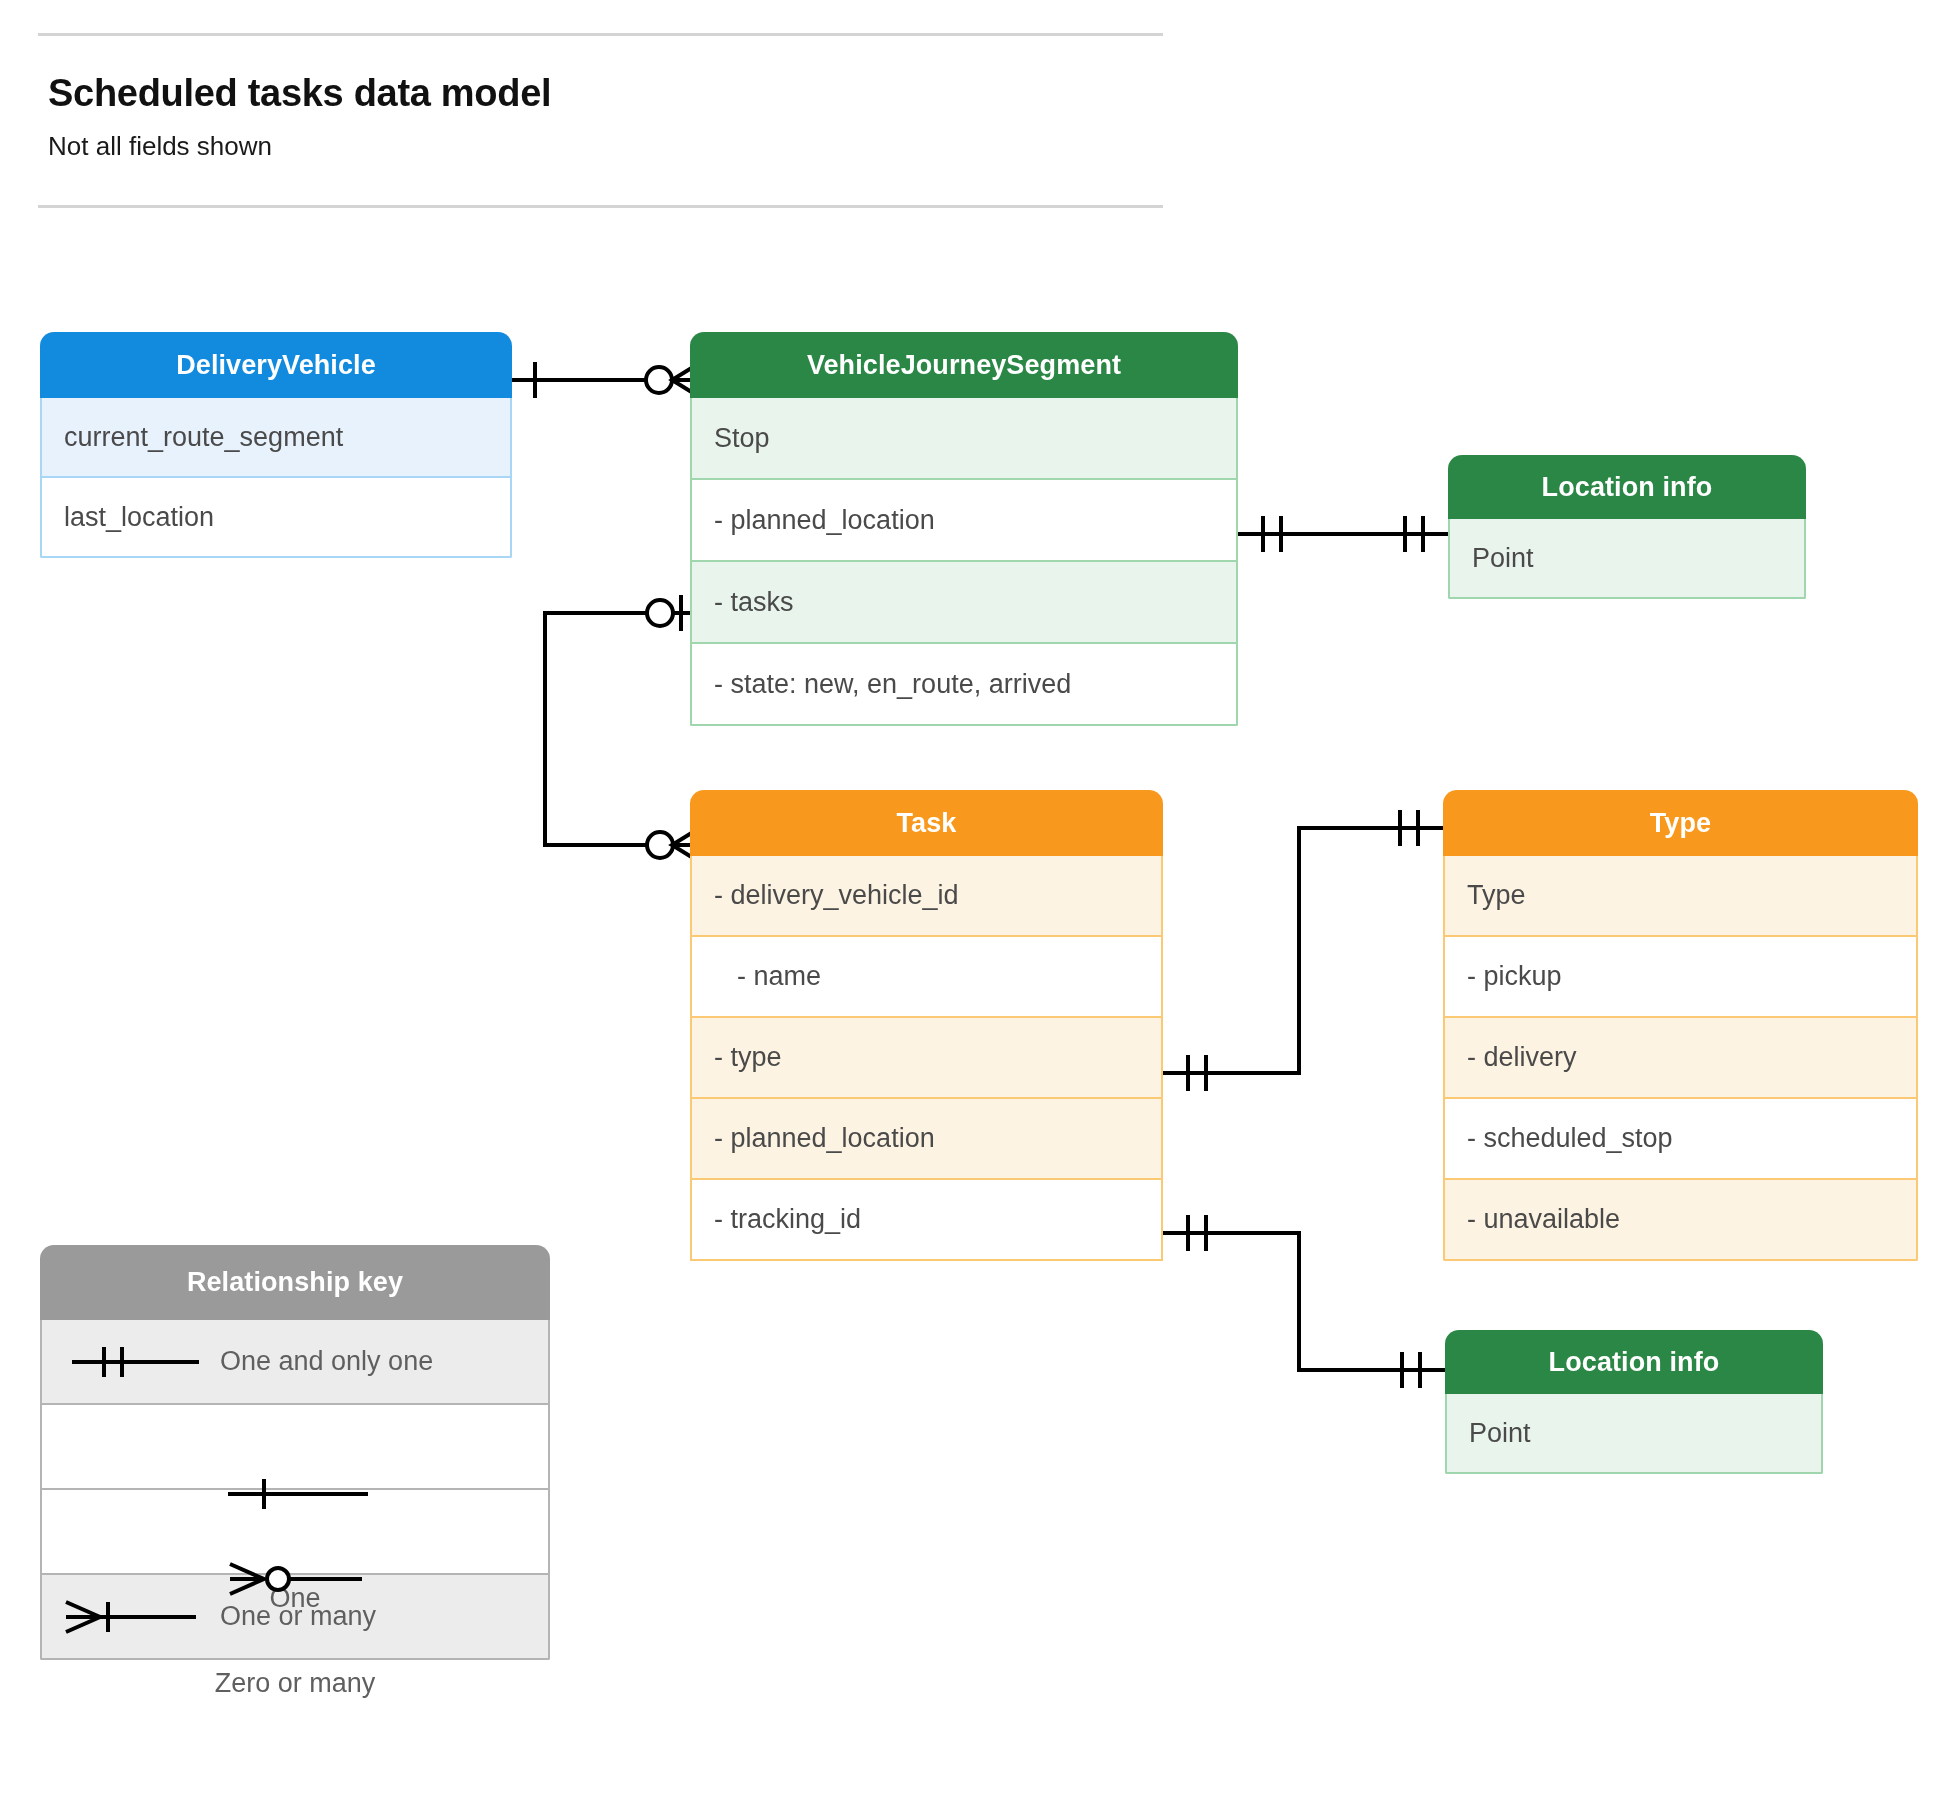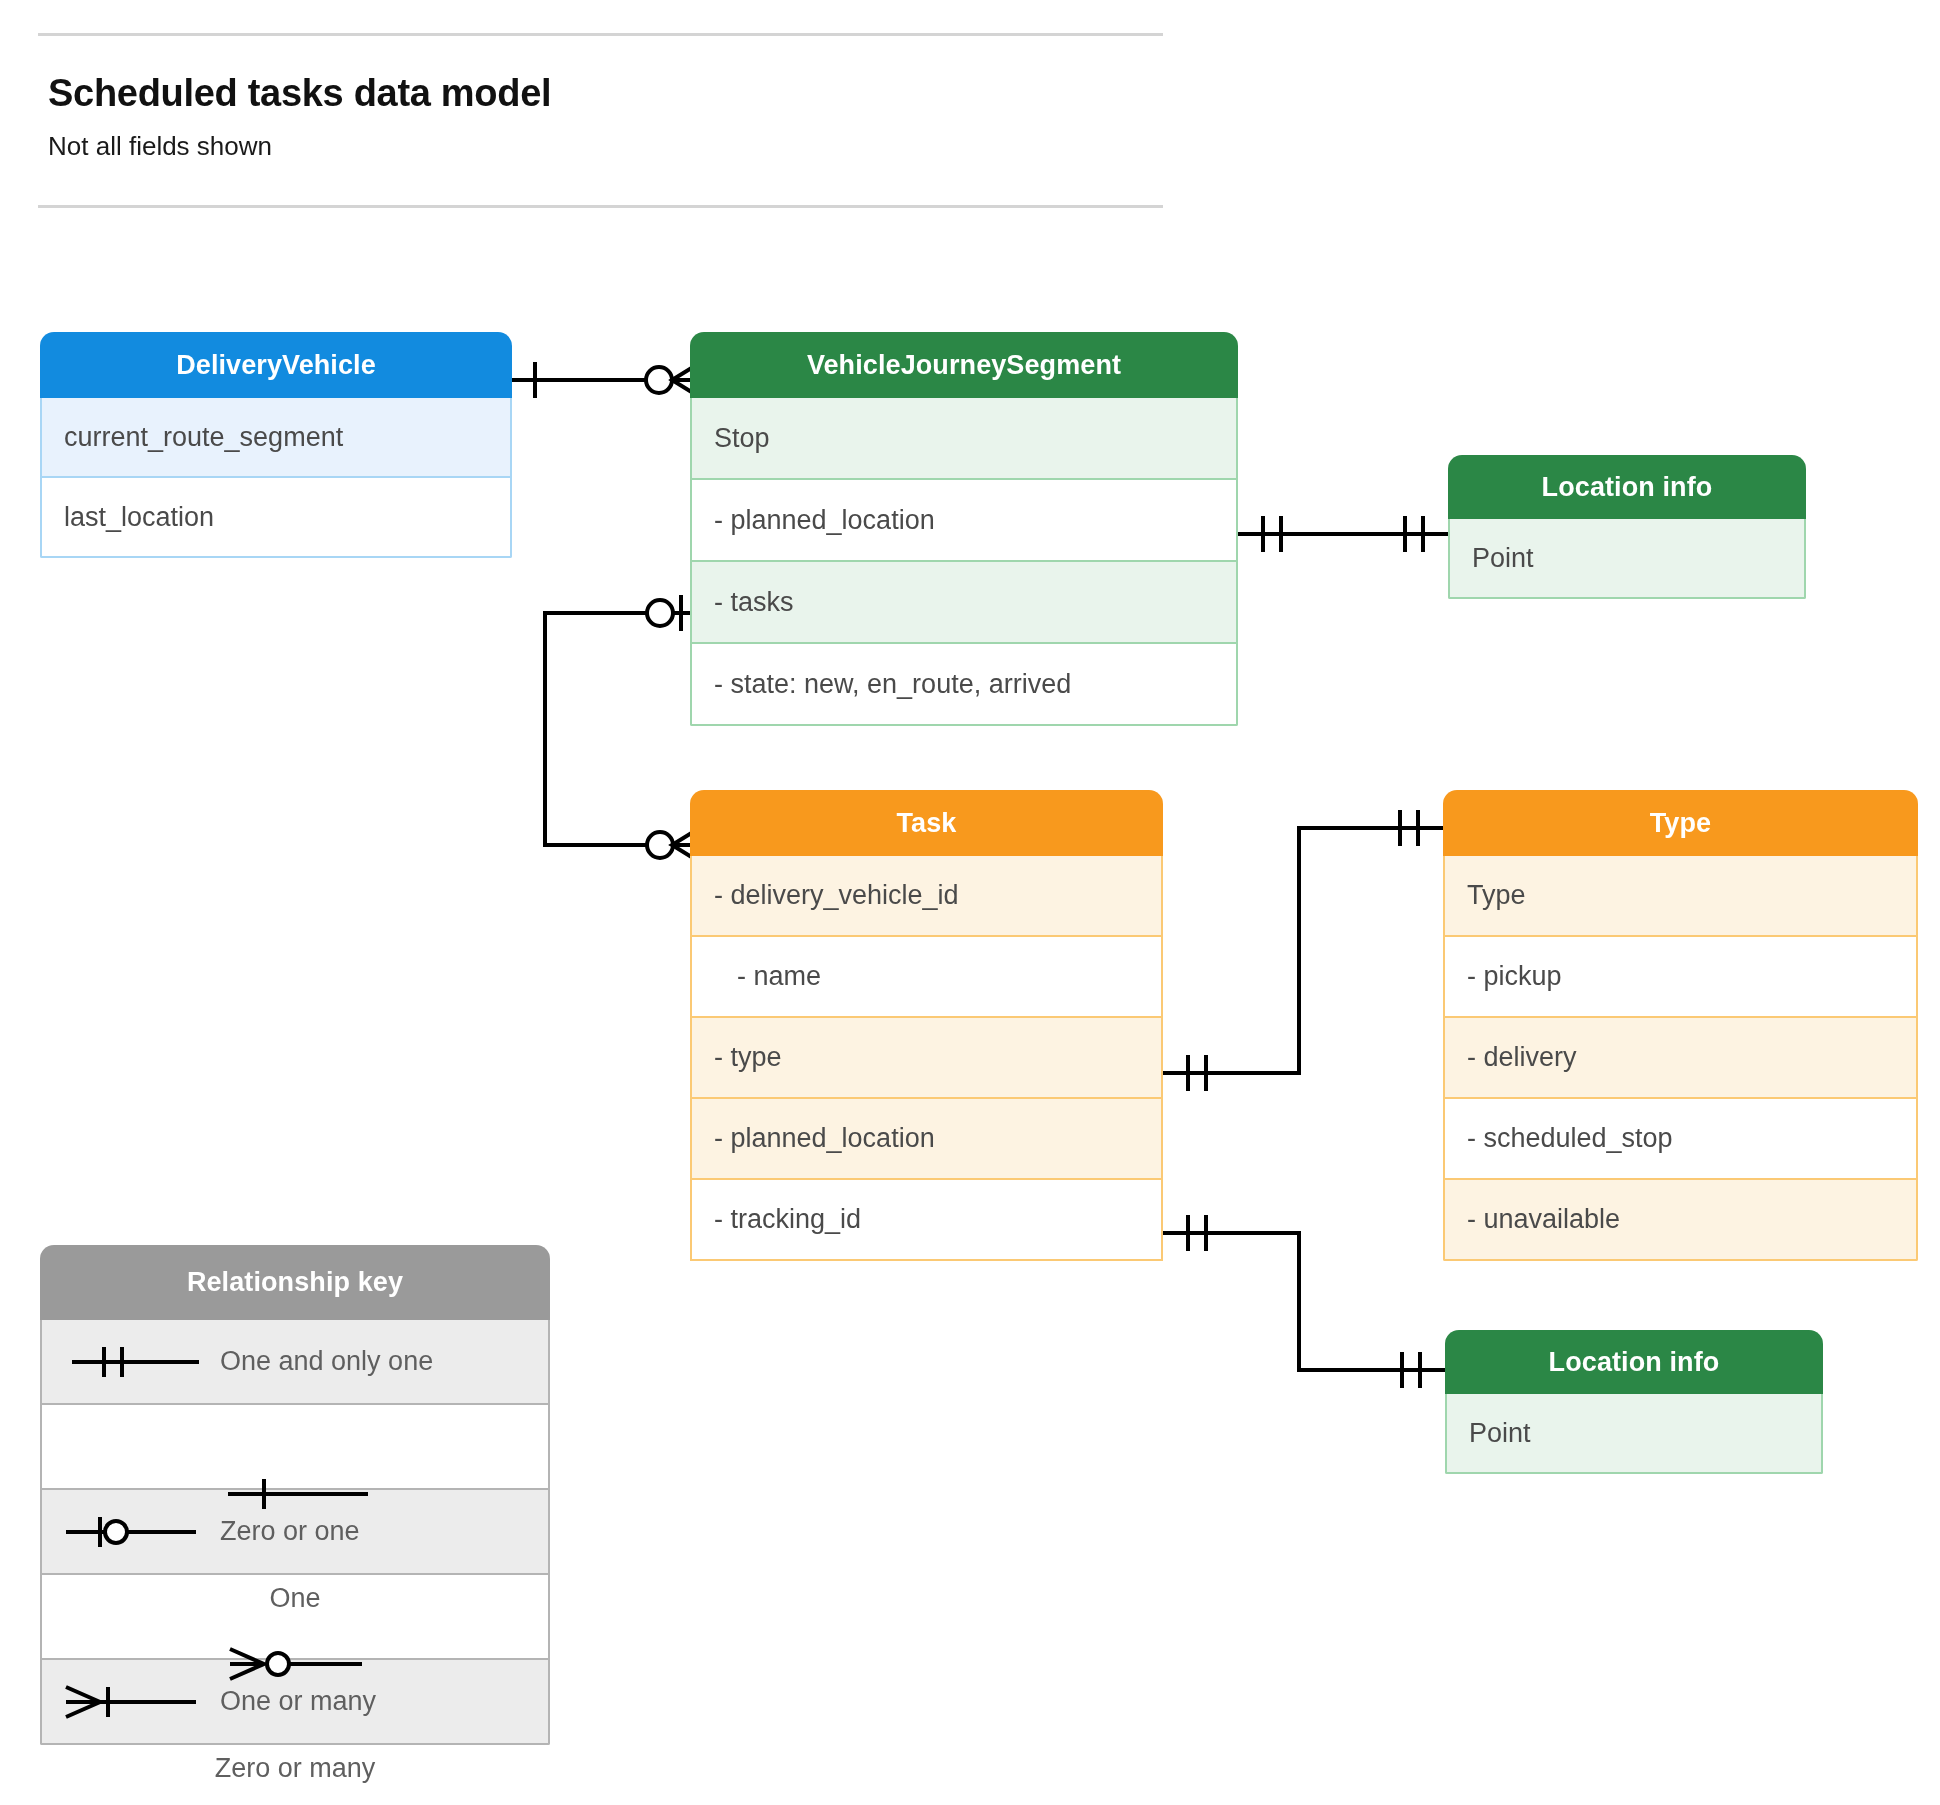"Zero or one" div.entity-row { html: <div> <span> <svg> <g> <line></line> <line></line> <circle></circle> </g> </svg> </span> <span>Zero or one</span> </div> -> none }
